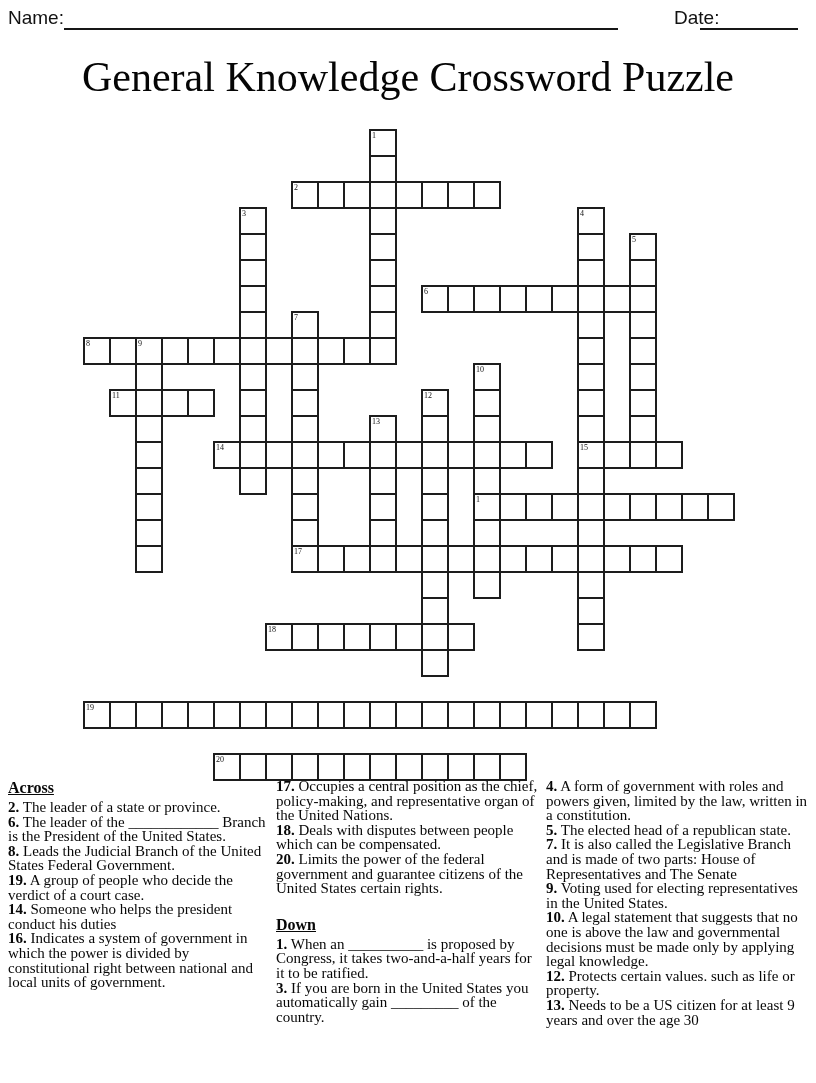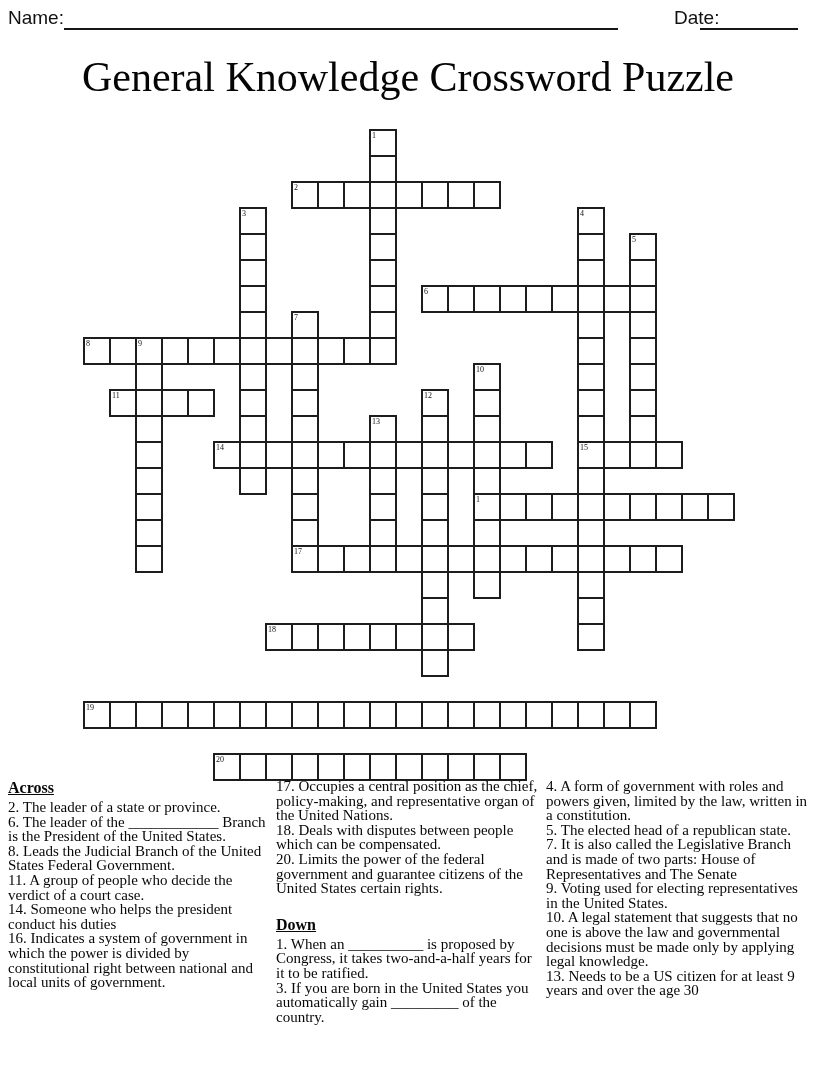"17." .clue b { font-weight: normal -> bold }
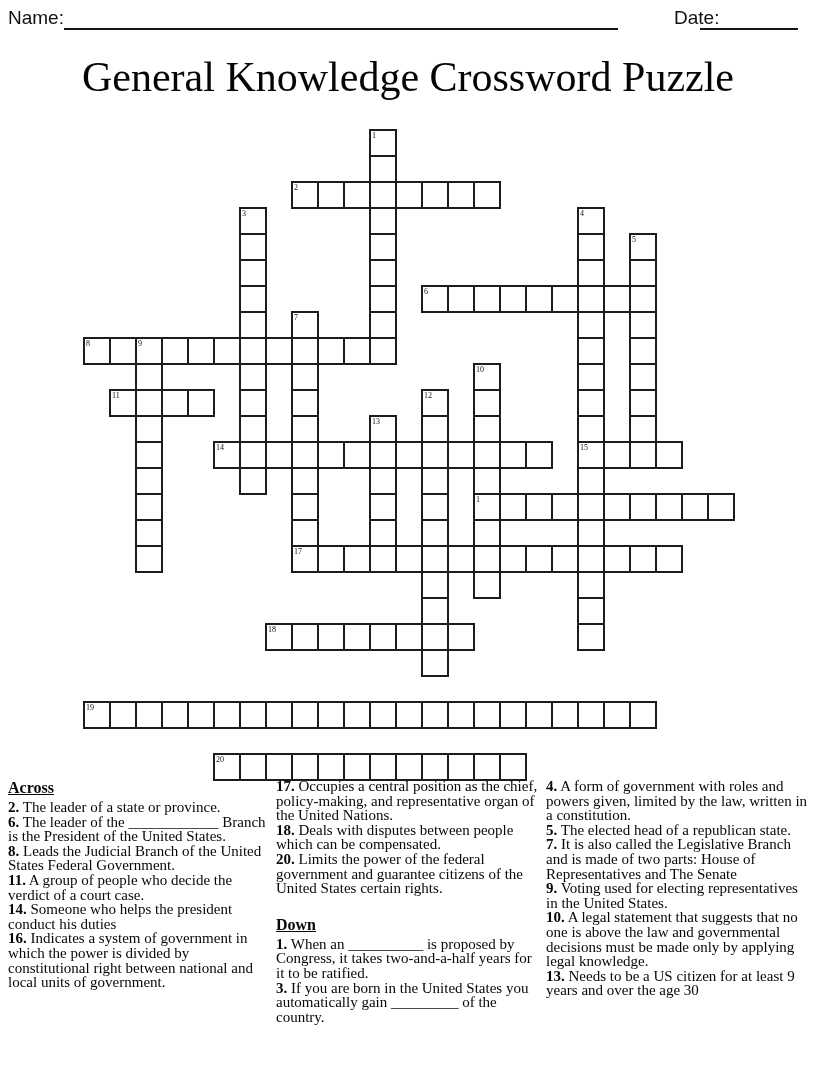"11." b { text: 11 -> 19 }
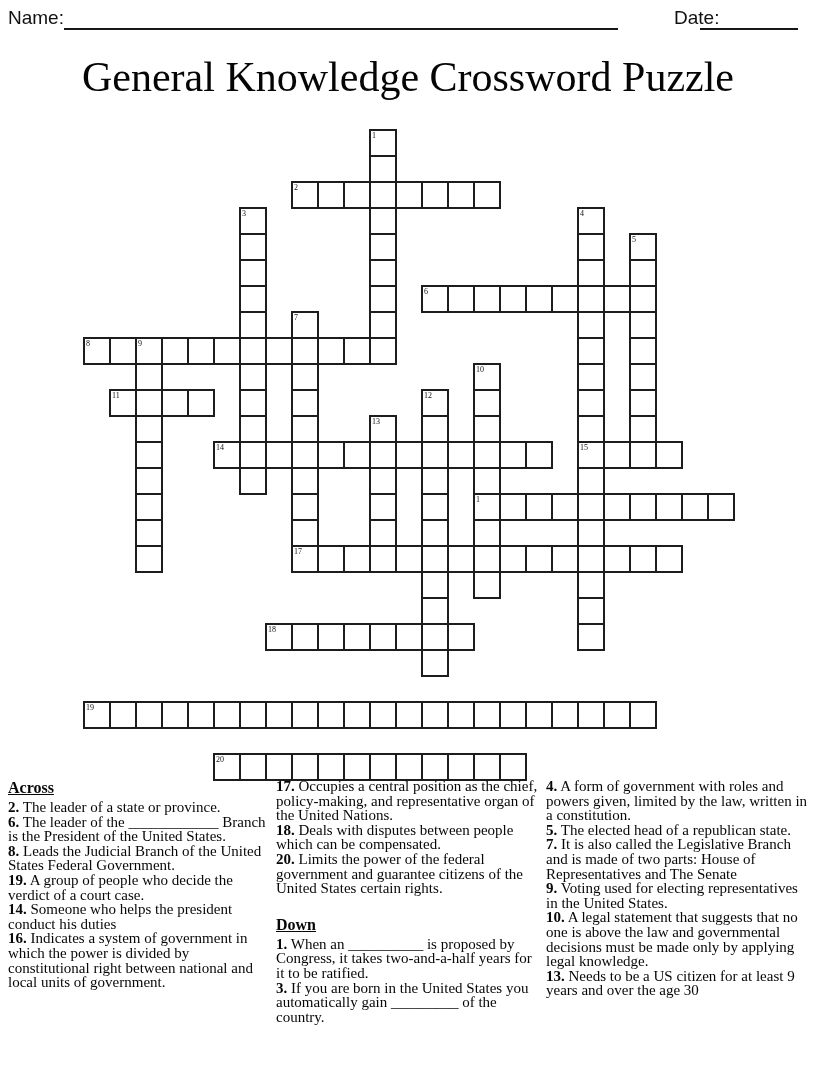"12. Protects certain values. such" p.clue { html: none -> <p><b>12.</b> Protects certain values. such as life or property.</p> }
